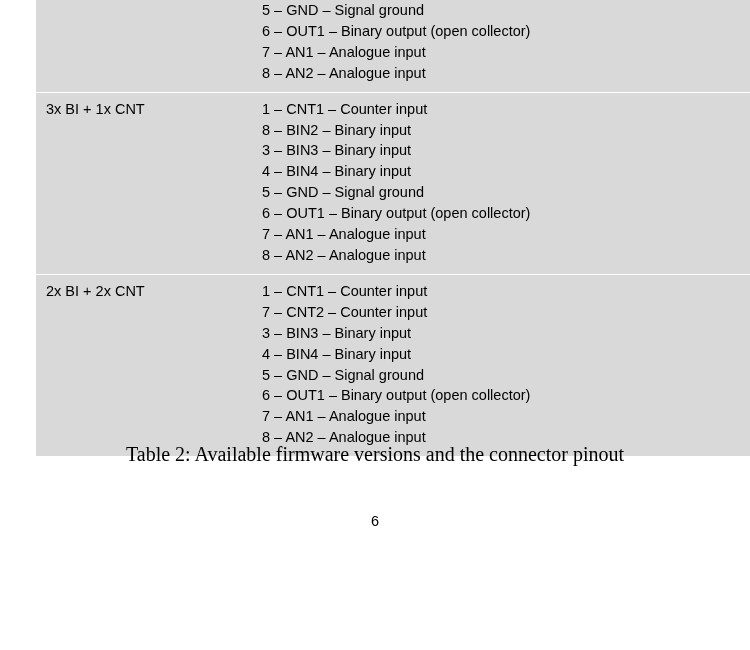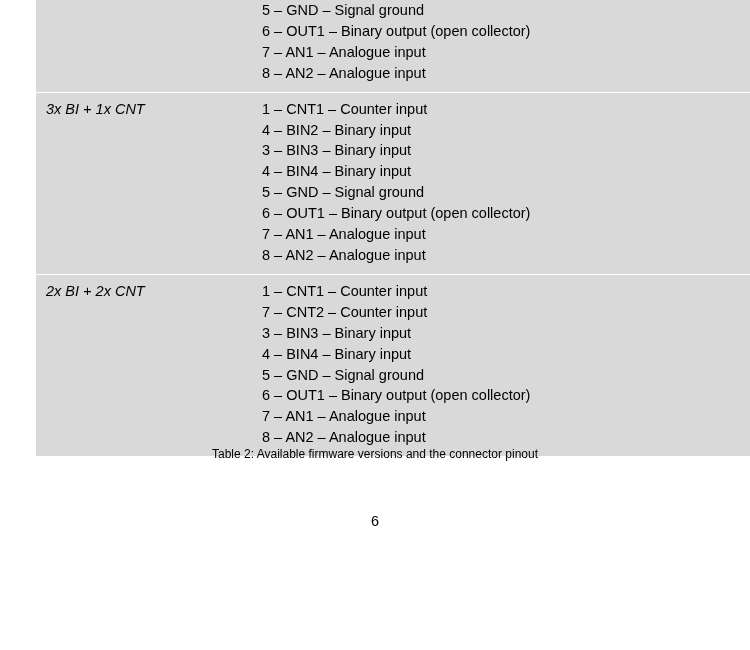"3x BI + 1x CNT" td.col-version { font-style: italic -> none }
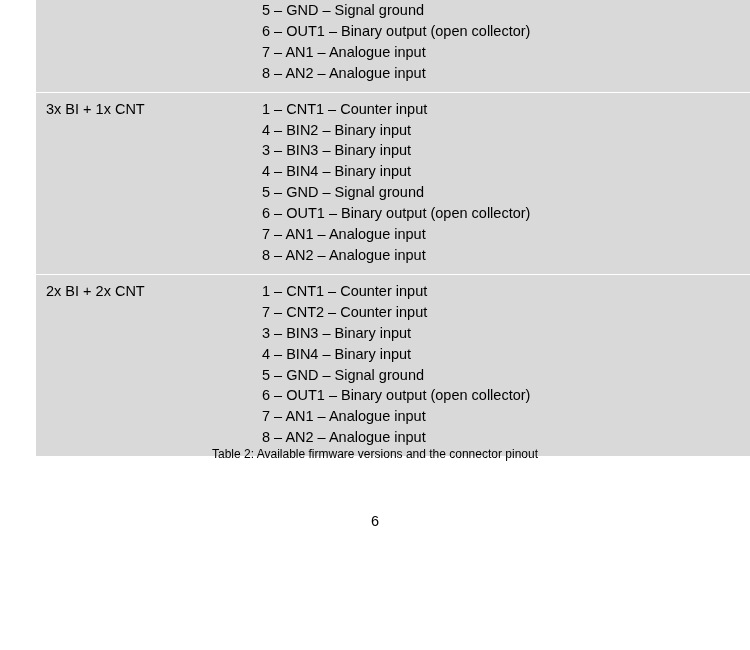"4 – BIN2 – Binary" div.pin-line { text: 4 -> 8 }
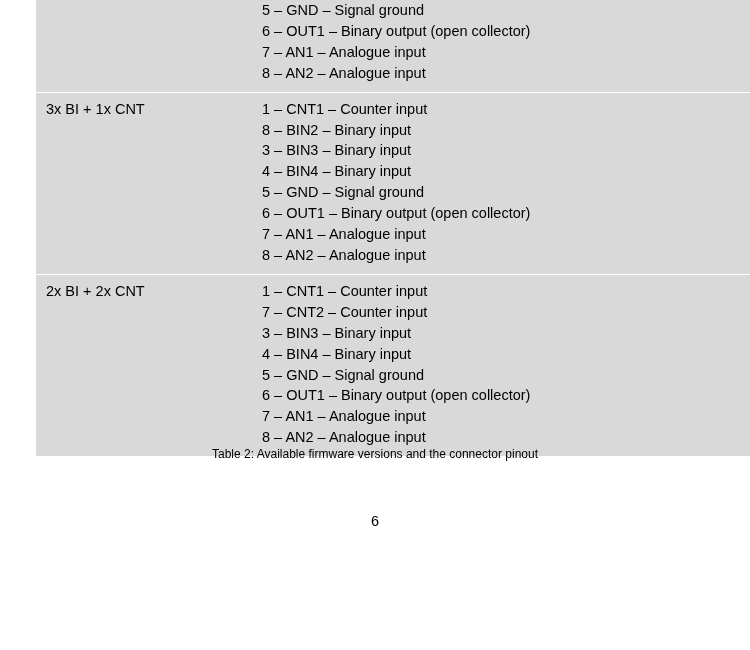"Table 2: Available firmware versions" .caption { font-family: none -> Liberation Serif, serif; font-size: 12px -> 20px }
